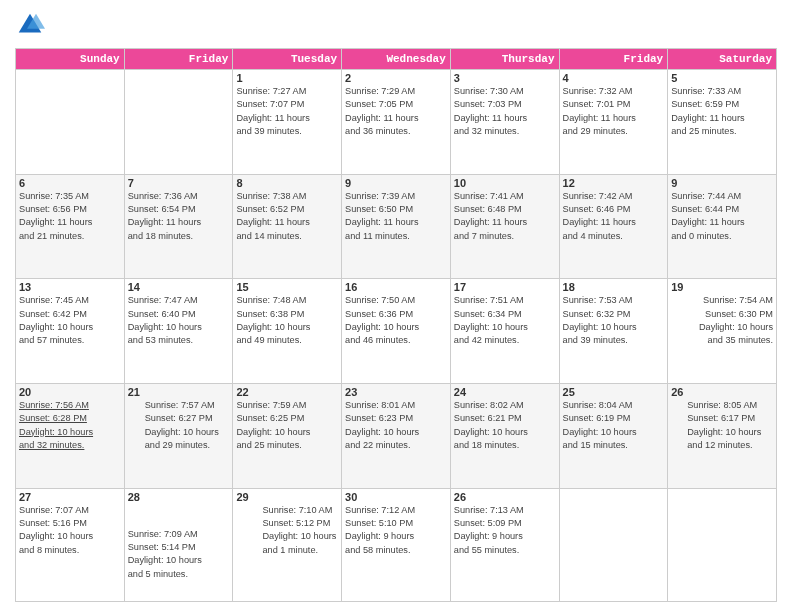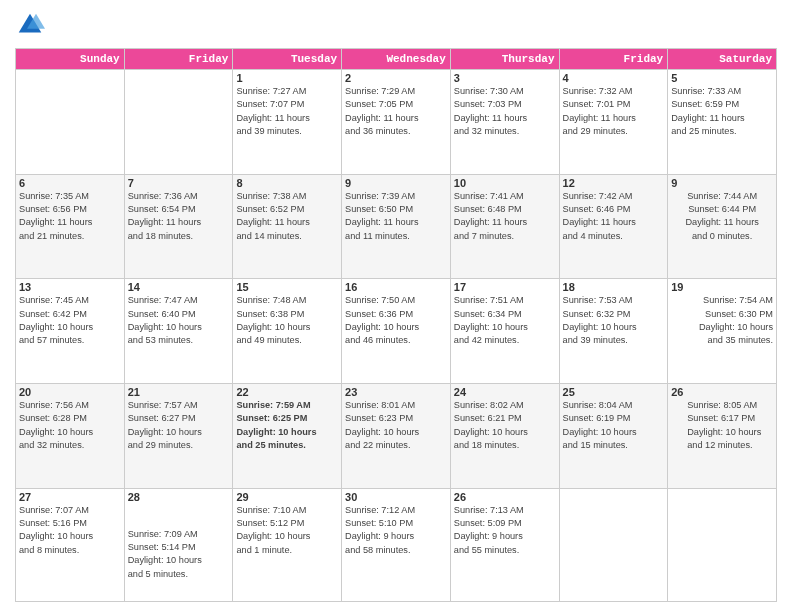"Sunrise: 7:44 AM" div.day-detail { text-align: center -> none }
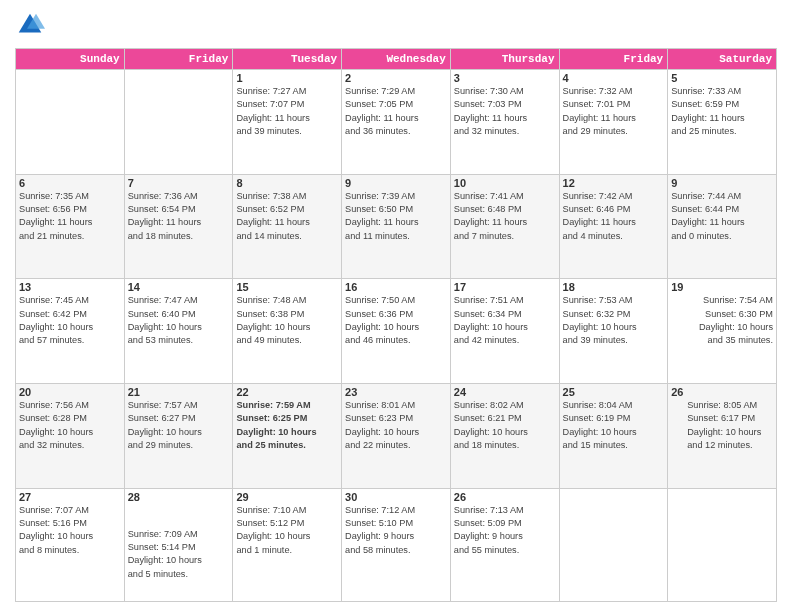"Sunrise: 7:56 AM" div.day-detail { text-decoration: none -> underline }
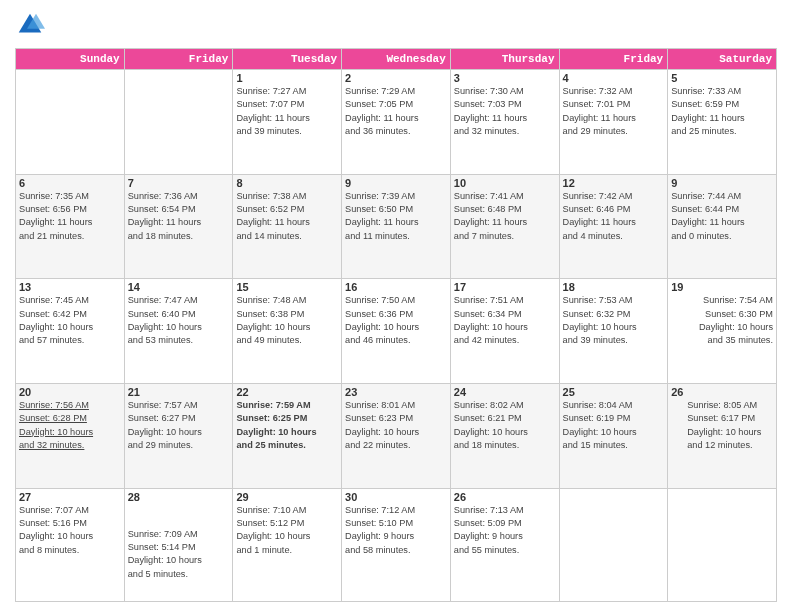"Sunrise: 7:57 AM" div.day-detail { margin-left: none -> 17px }
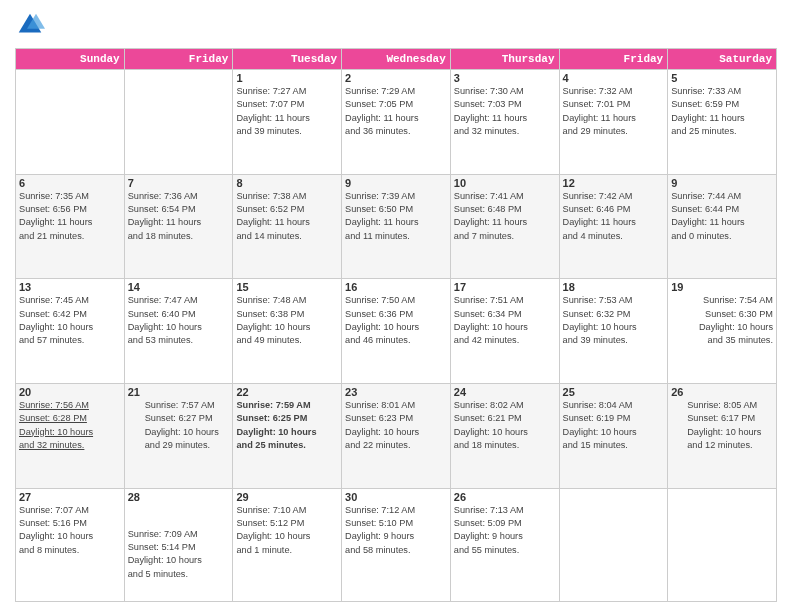"Sunrise: 7:59 AM" div.day-detail { font-weight: bold -> none }
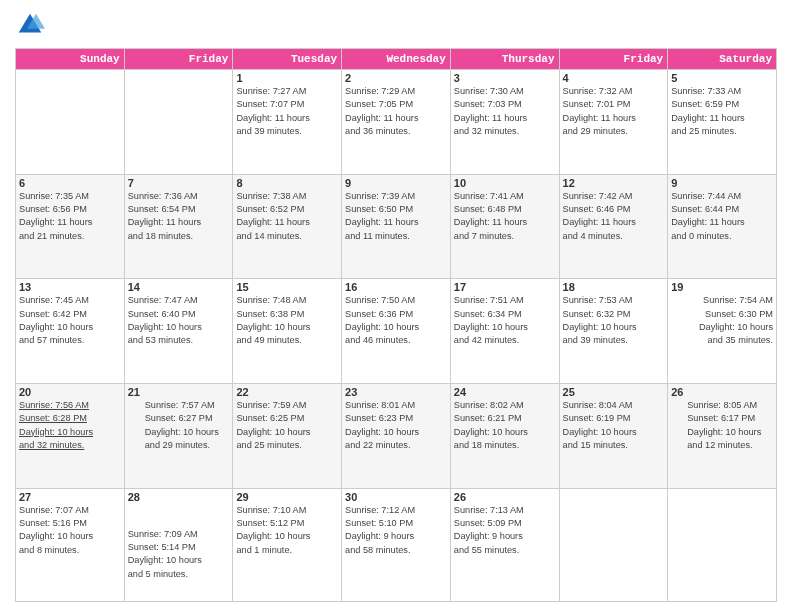"Sunrise: 7:10 AM" div.day-detail { margin-left: none -> 26px }
